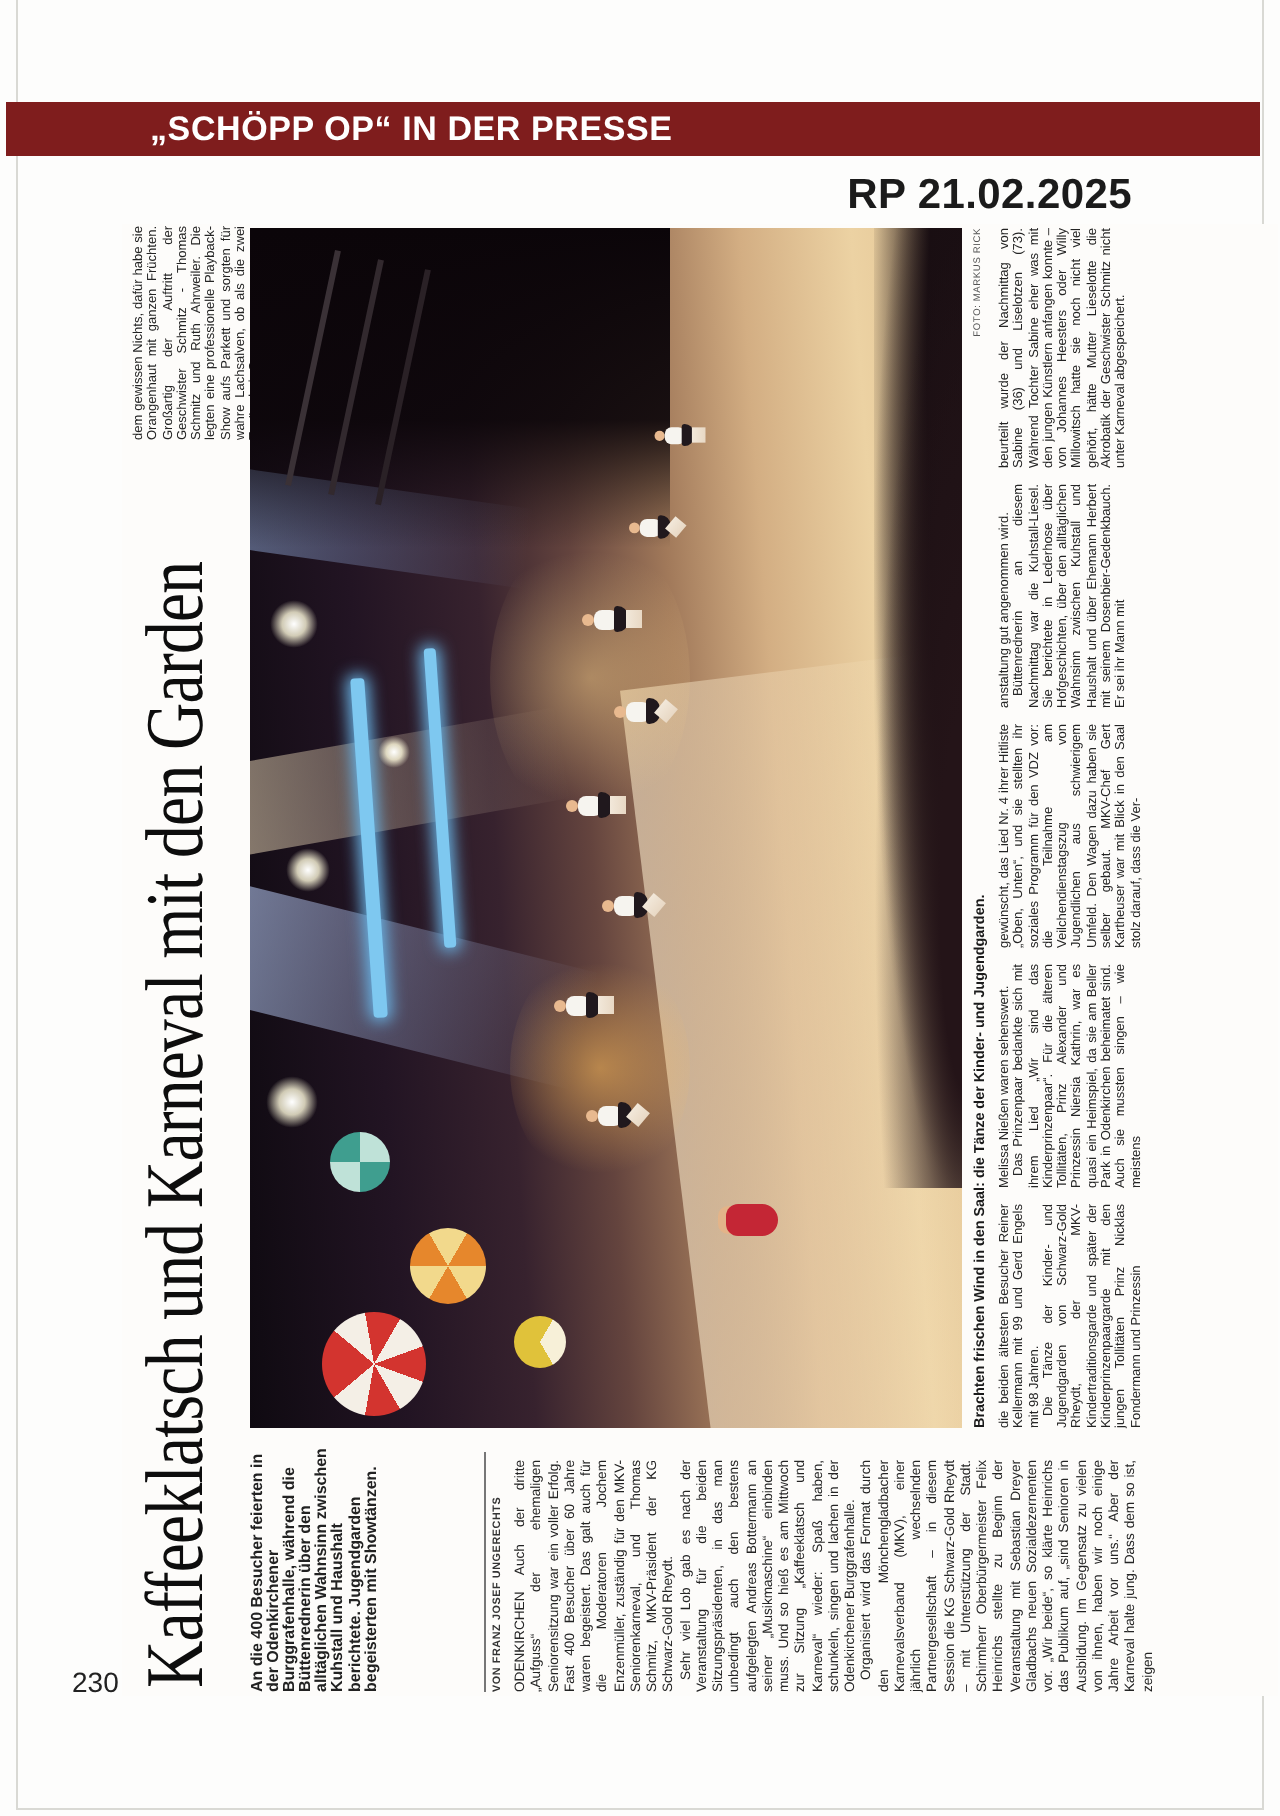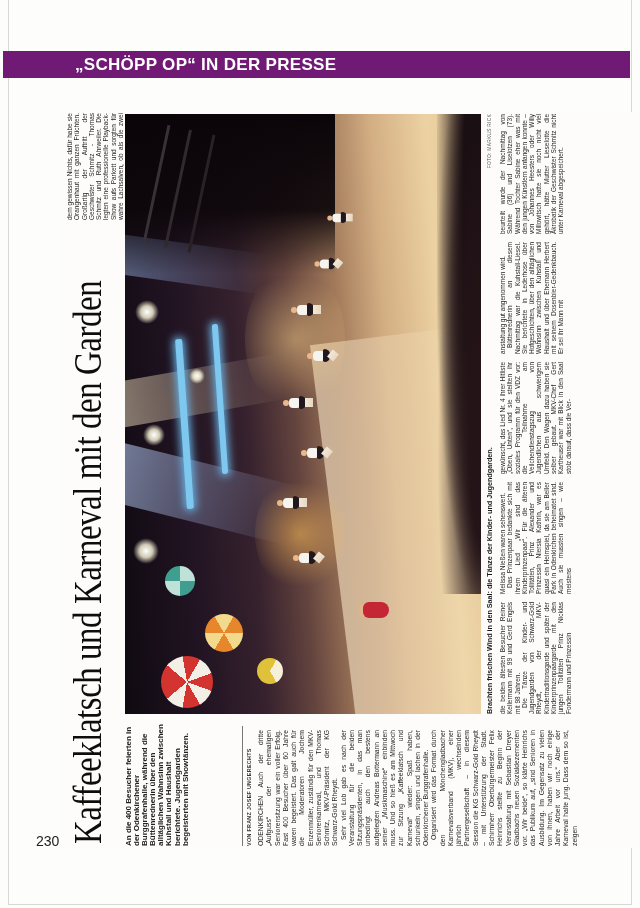"„SCHÖPP OP“ IN DER PRESSE" .banner { background: #701a75 -> #7f1d1d }
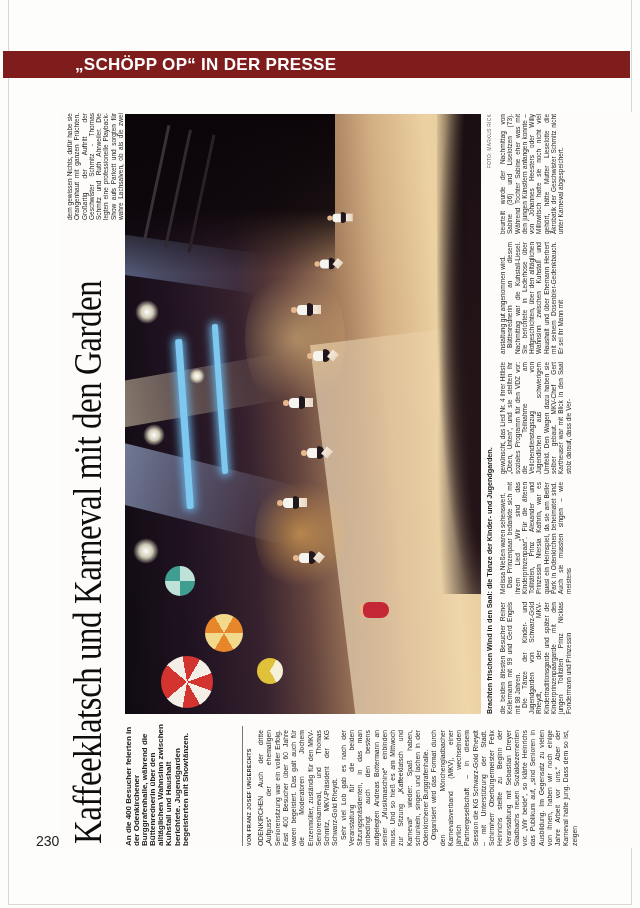"RP 21.02.2025" div.date { html: none -> <div>RP 21.02.2025</div> }
